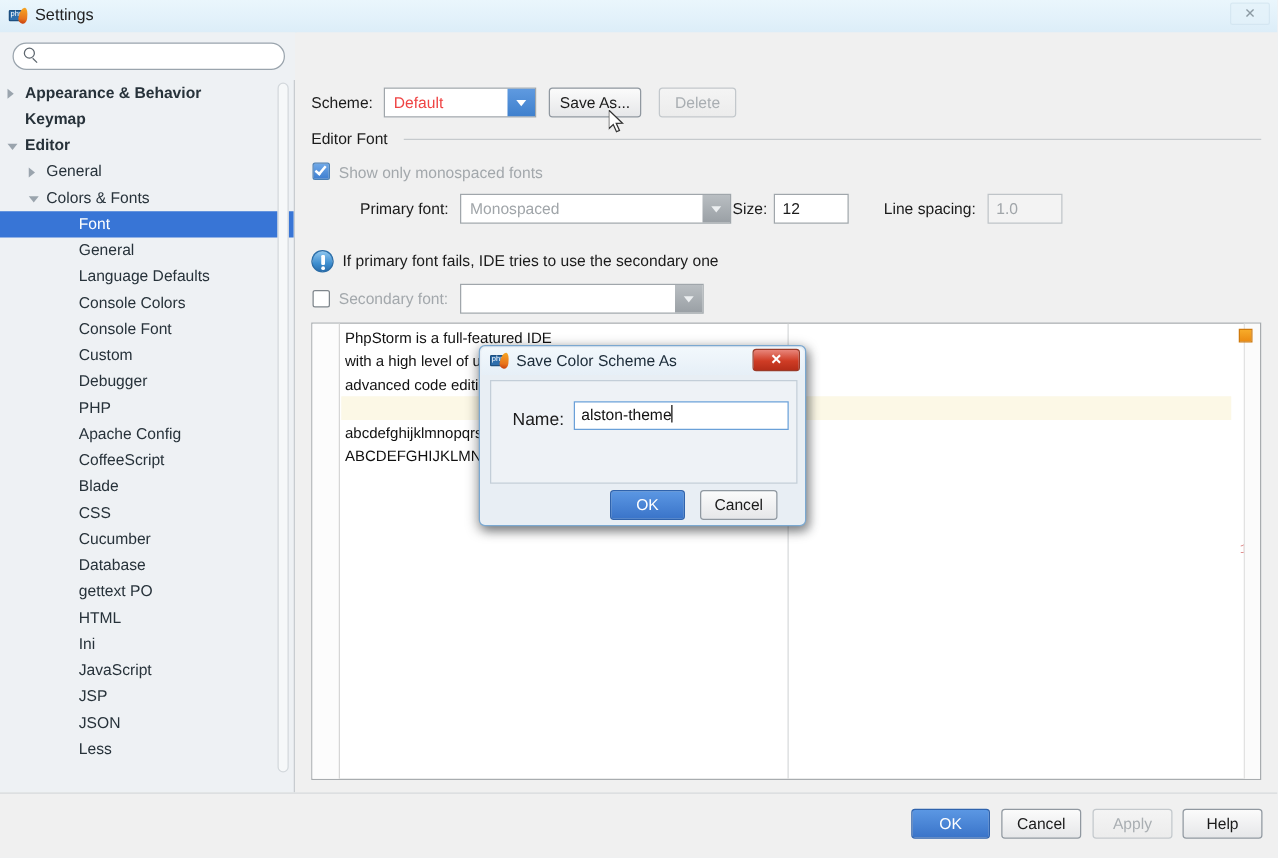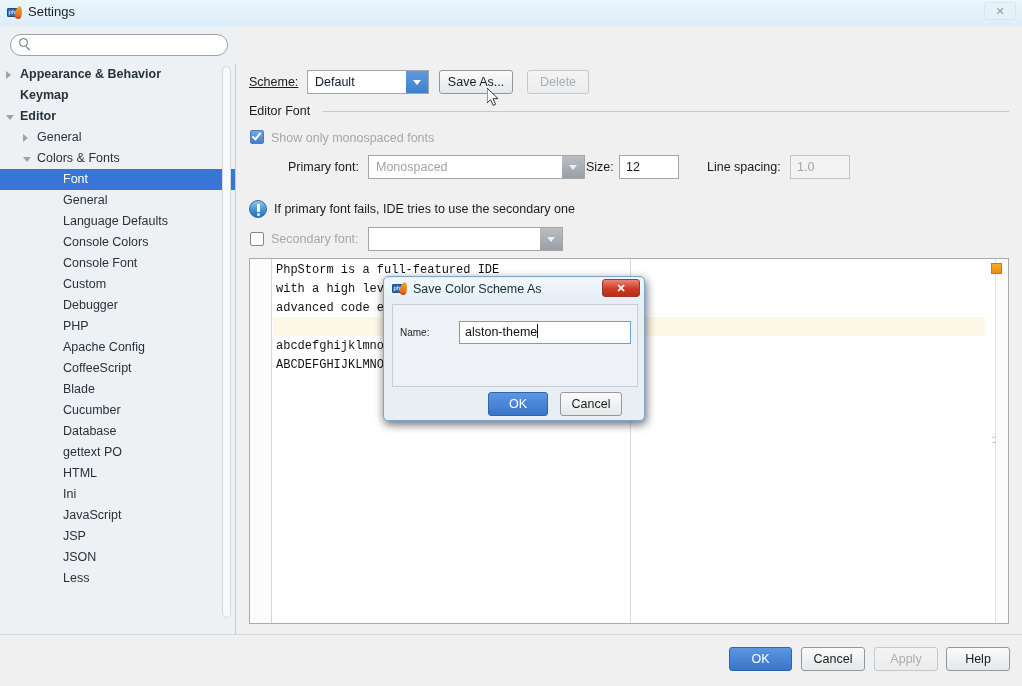"Scheme:" #scheme-label { text-decoration: underline -> none }
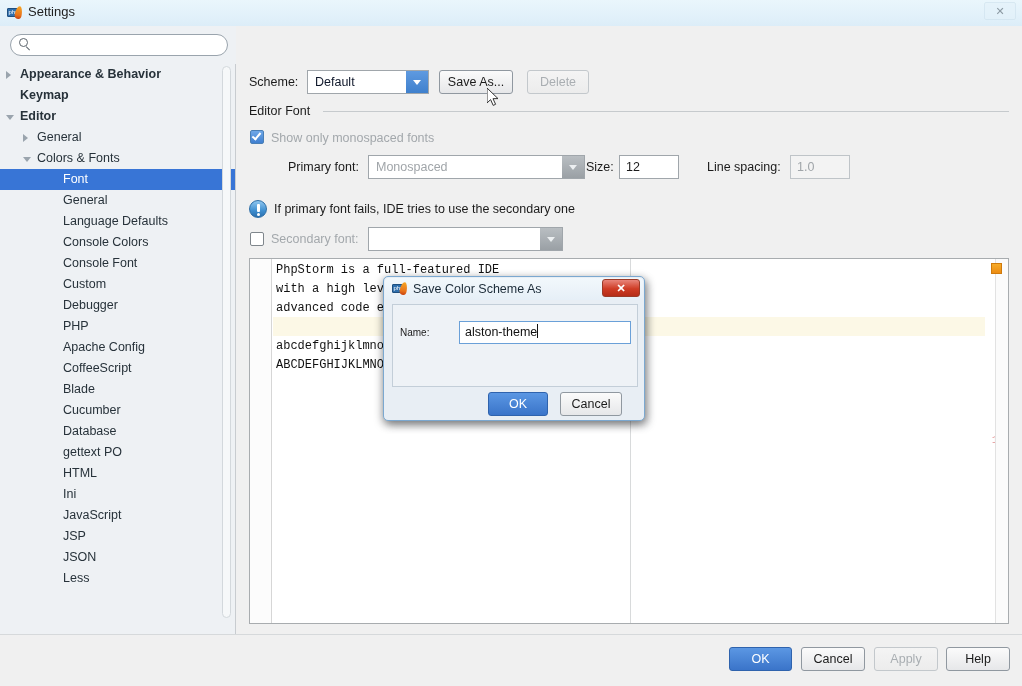"Default" .combo .val { color: #0f172a -> #ef4444 }
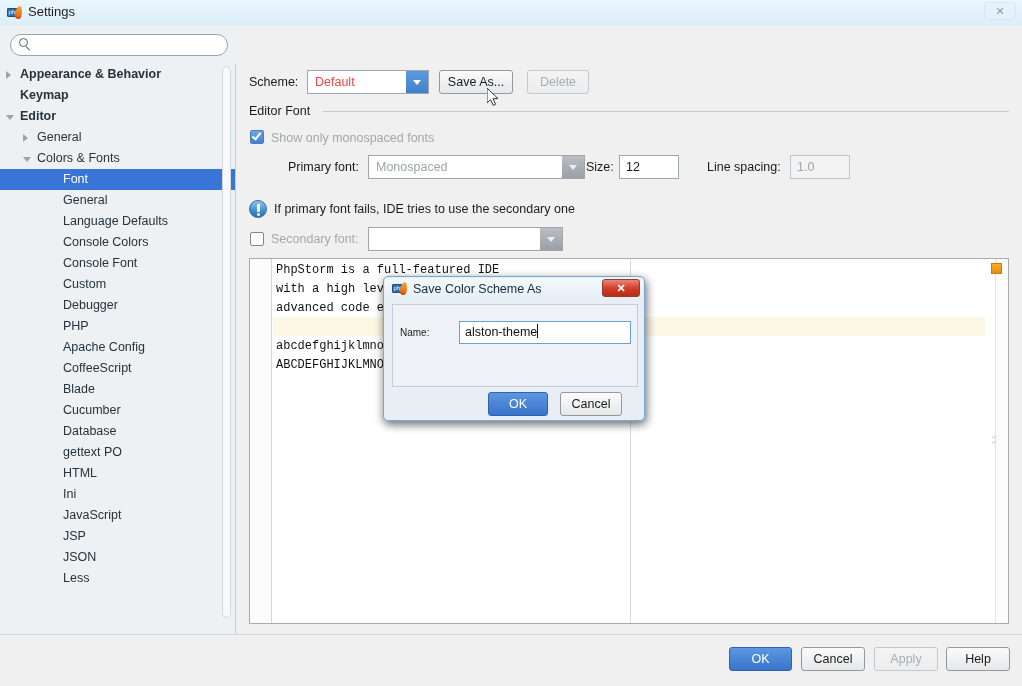"PhpStorm is a full-featured IDE" .code { font-family: Liberation Mono, monospace -> Liberation Sans, sans-serif }
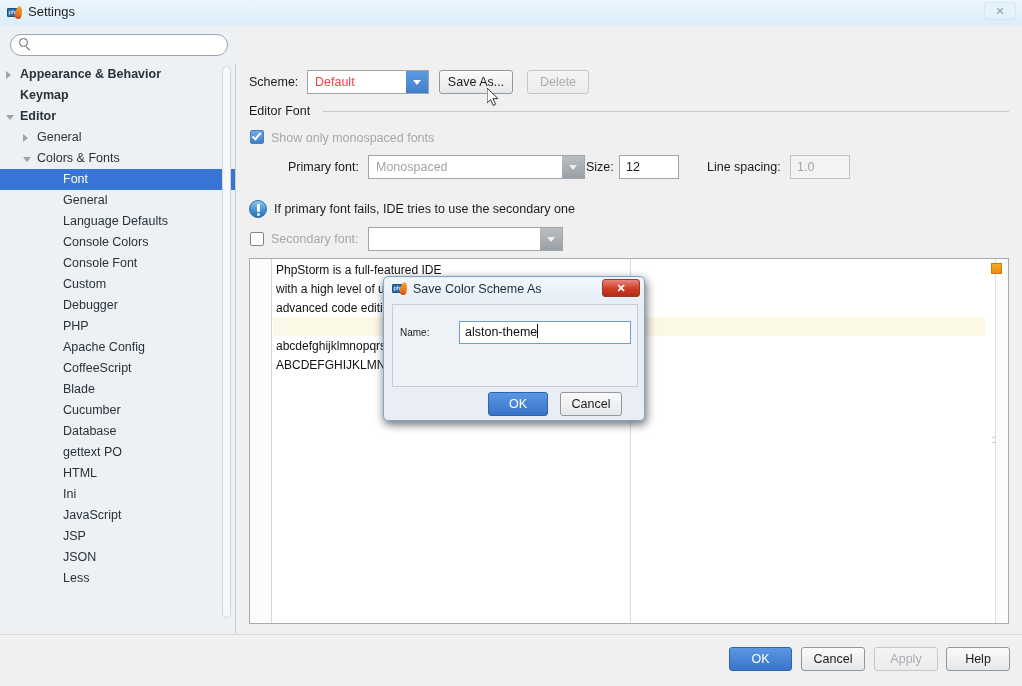"Name:" #dlg-name-label { font-size: 10px -> 14px; left: 7px -> 17px }
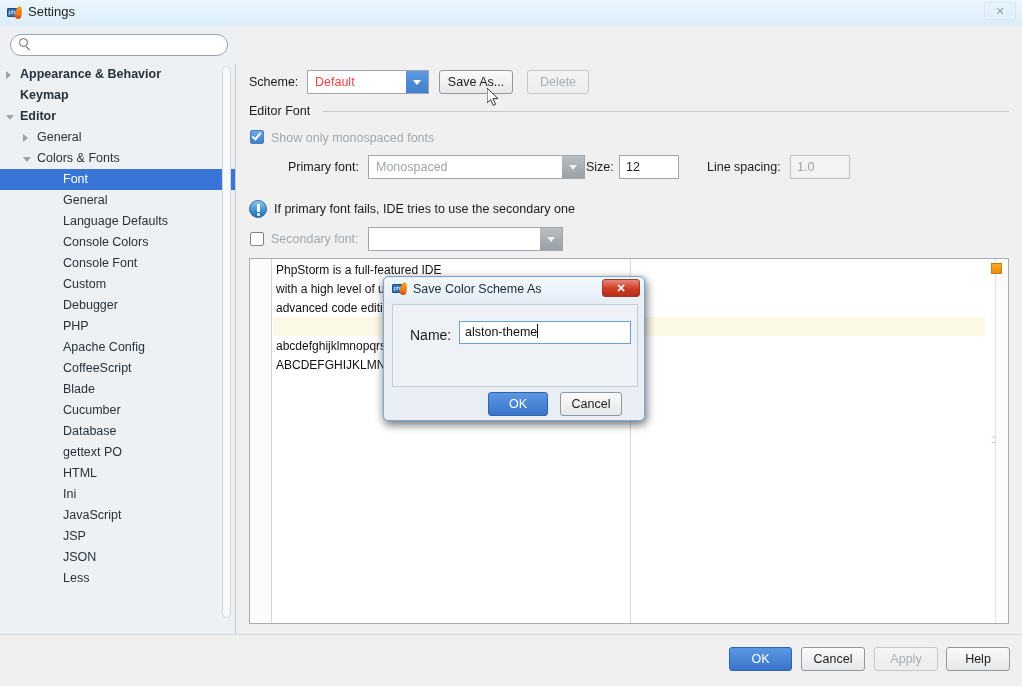"CSS" div.tree-row { html: none -> <div> <span>CSS</span> </div> }
